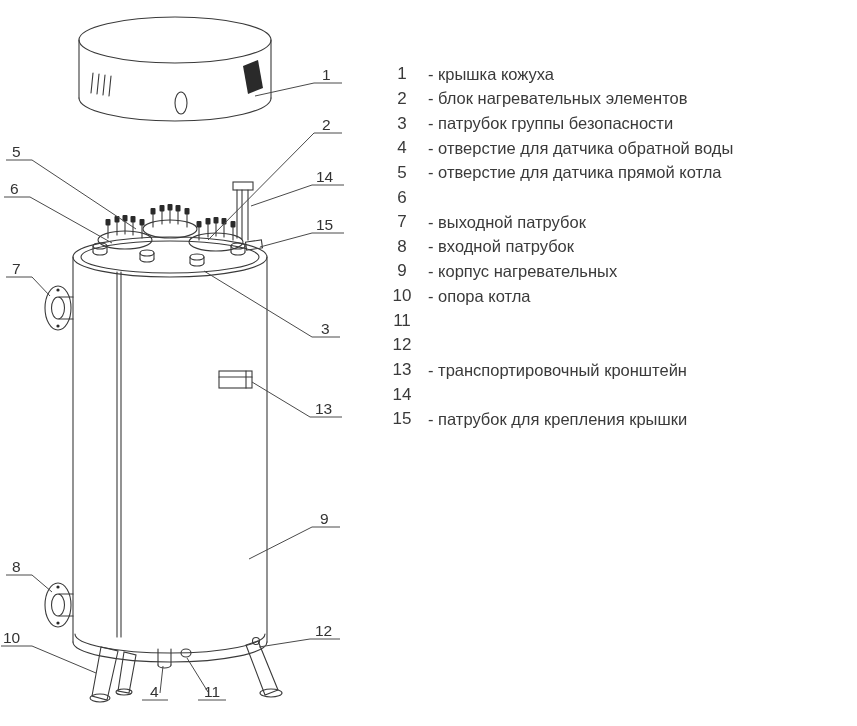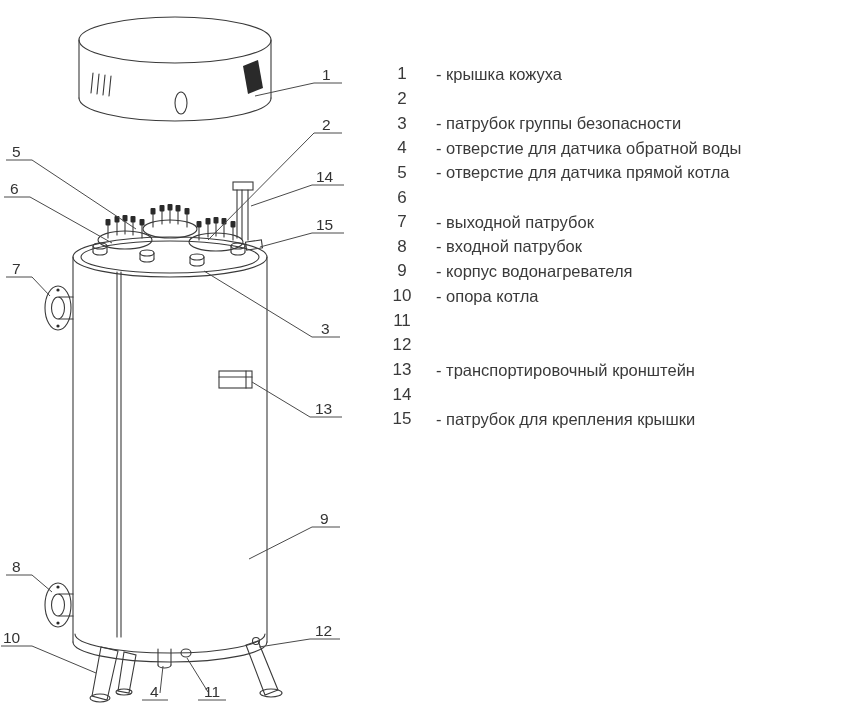"- крышка кожуха" .legend-text { margin-left: 16px -> 8px }
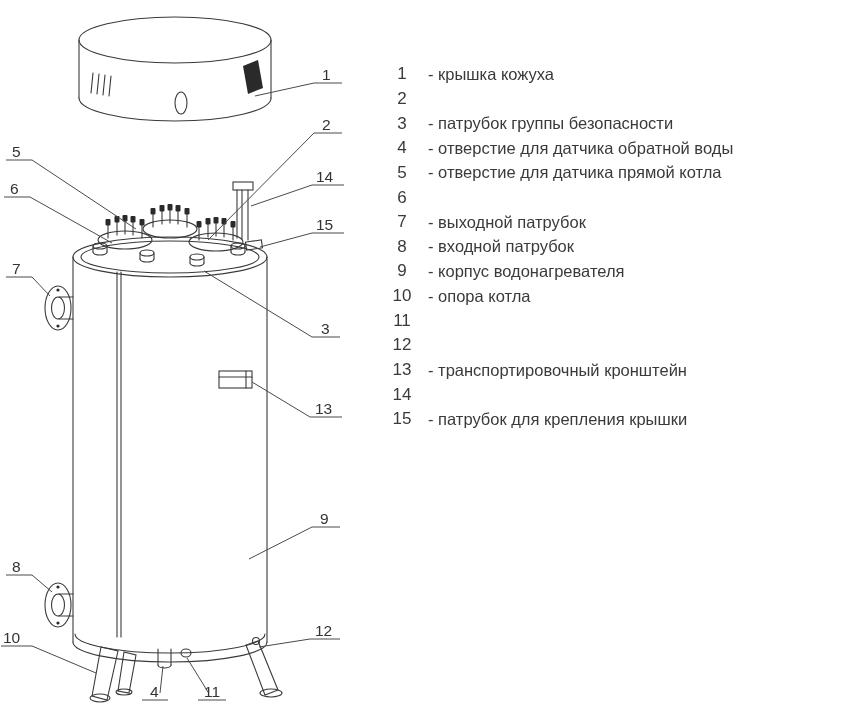"- блок нагревательных элементов" span.legend-text { html: none -> <span>- блок нагревательных элементов</span> }
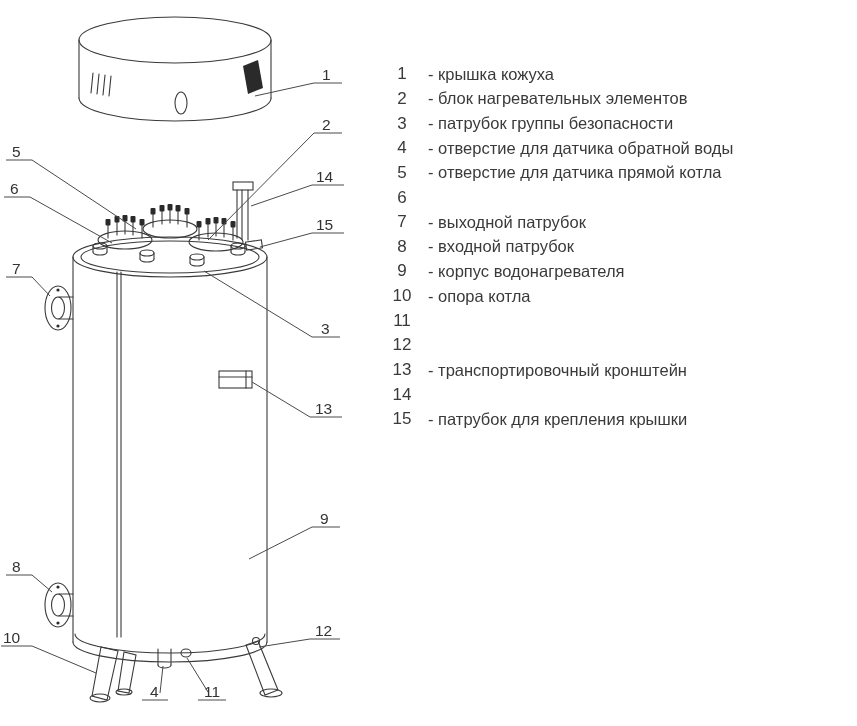"- корпус водонагревателя" span.legend-text { text: водонагревателя -> нагревательных }
